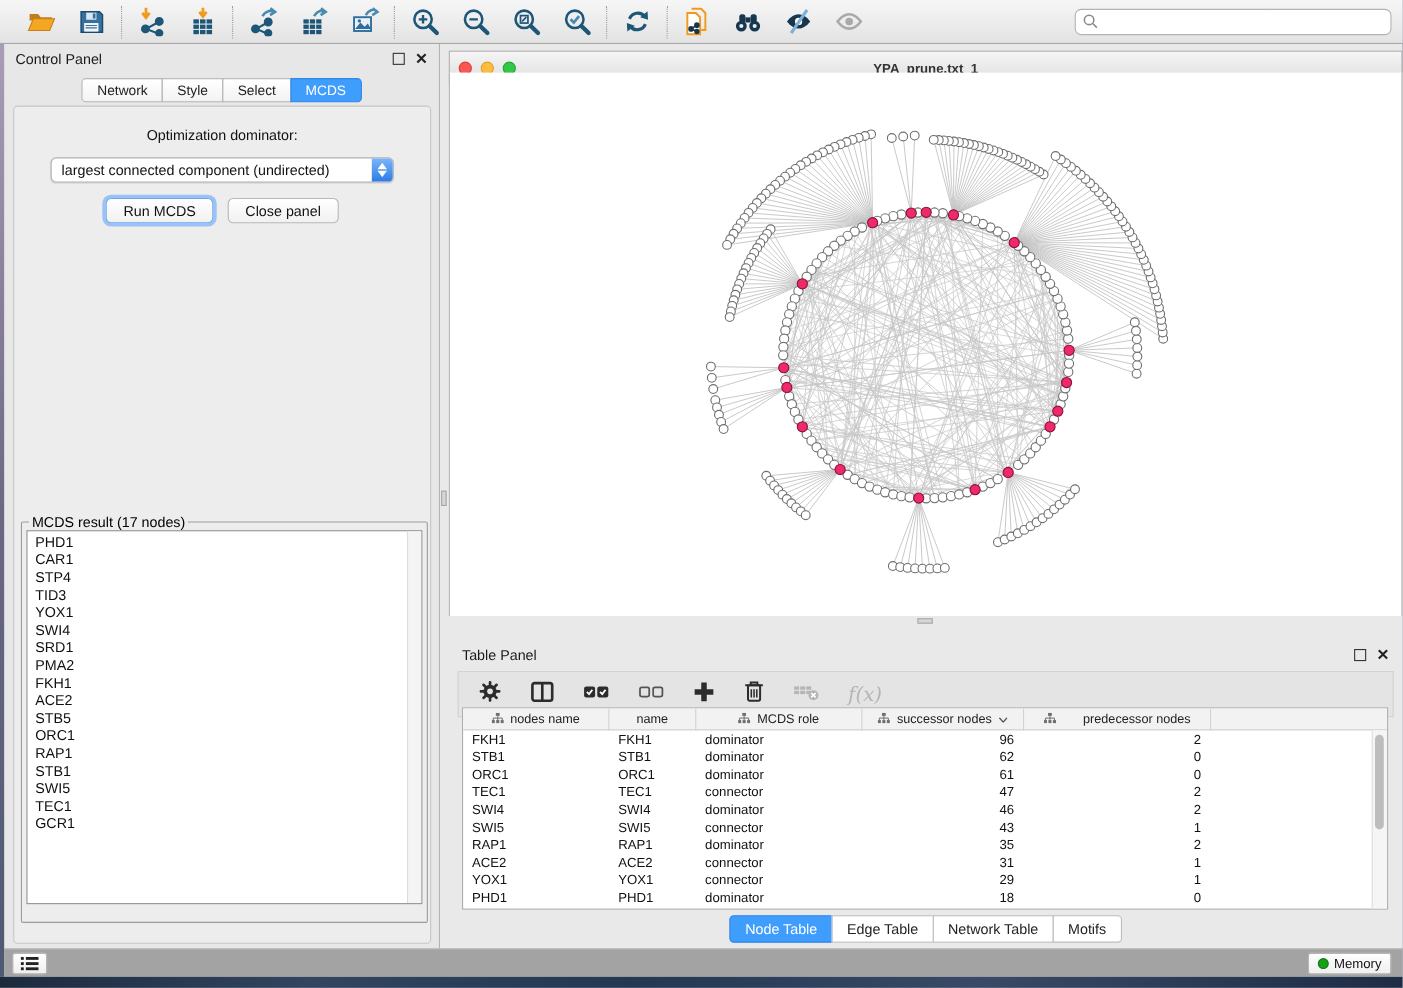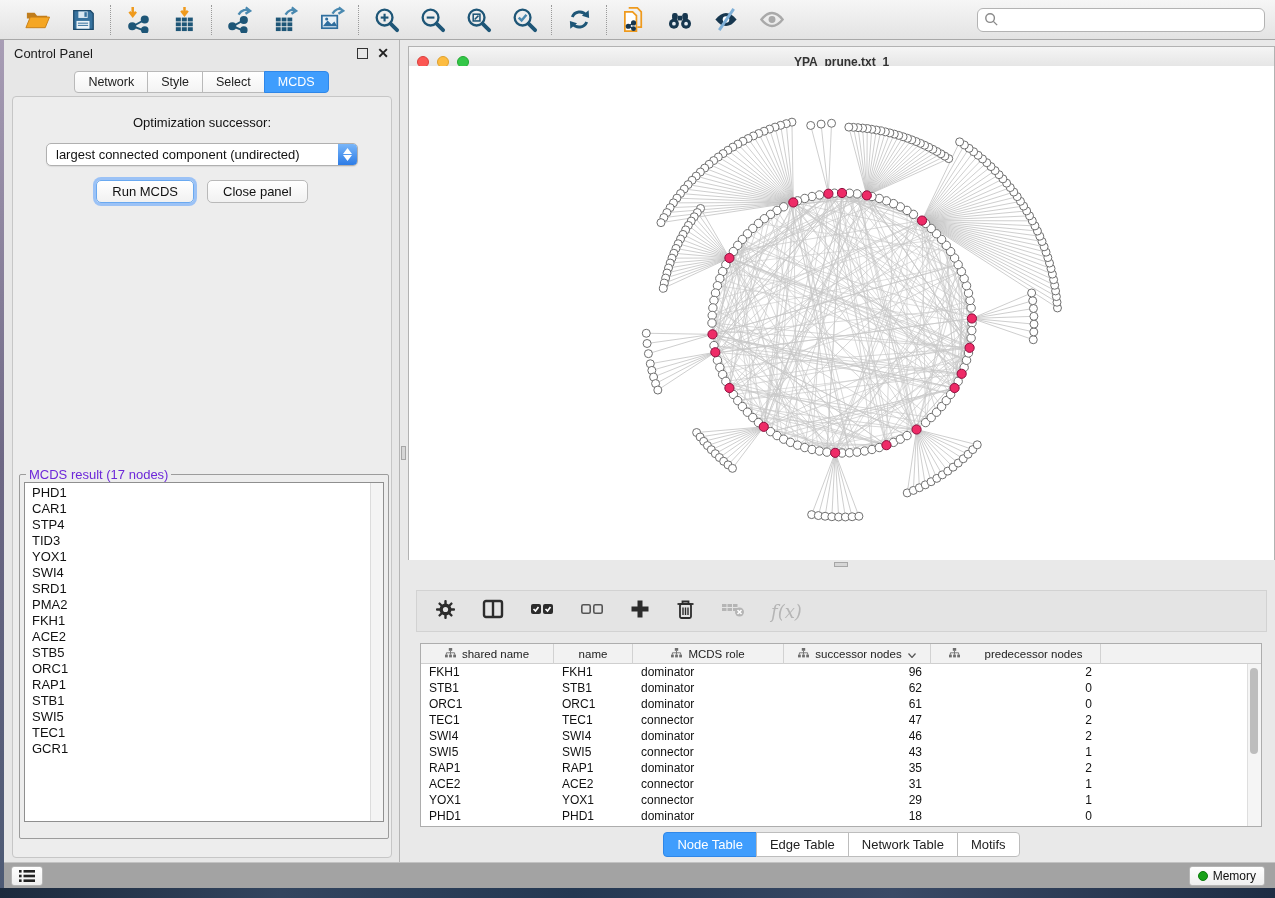"Optimization successor:" div.optlabel { text: successor -> dominator }
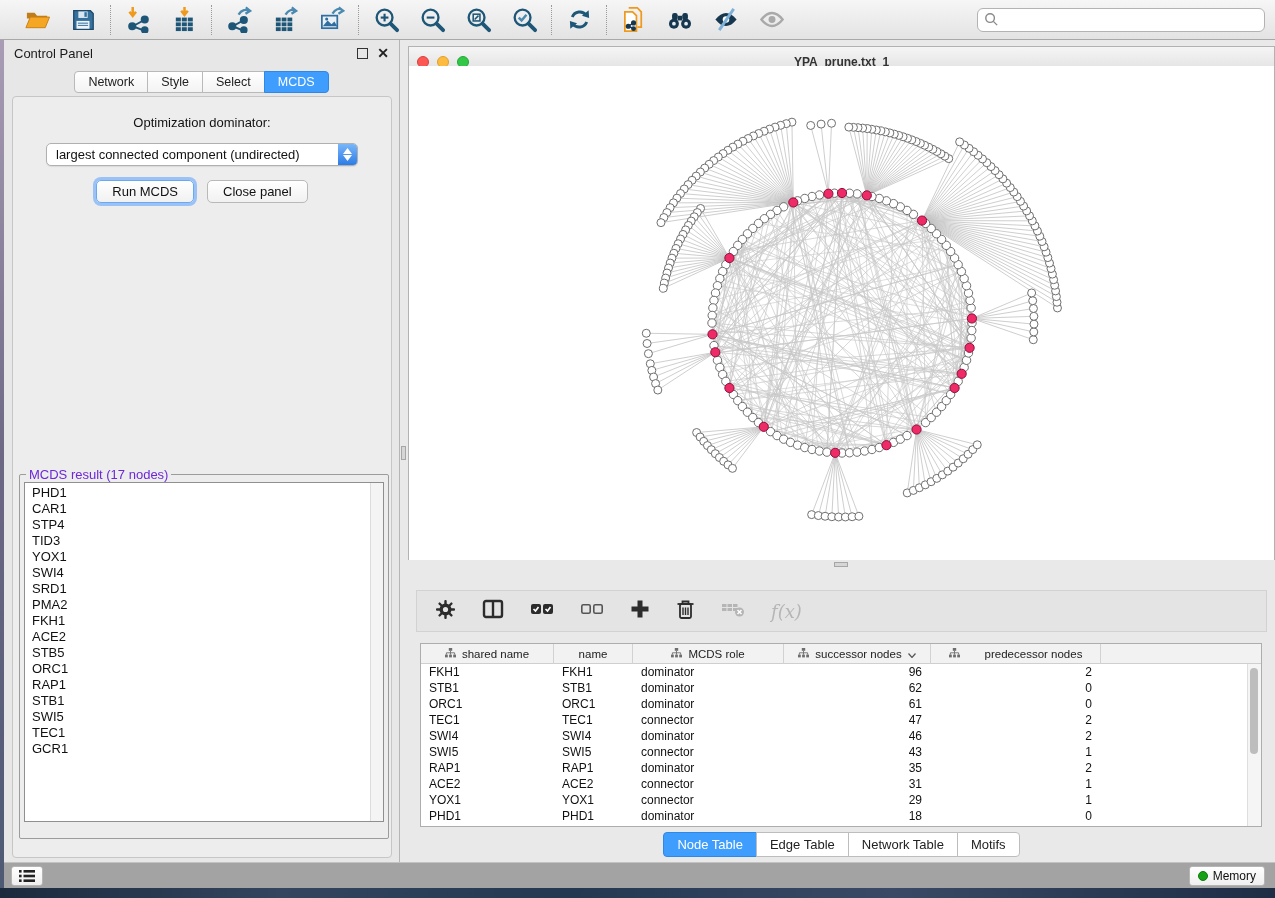"MCDS result (17 nodes)" #mcds-box legend { color: #6d28d9 -> #000000 }
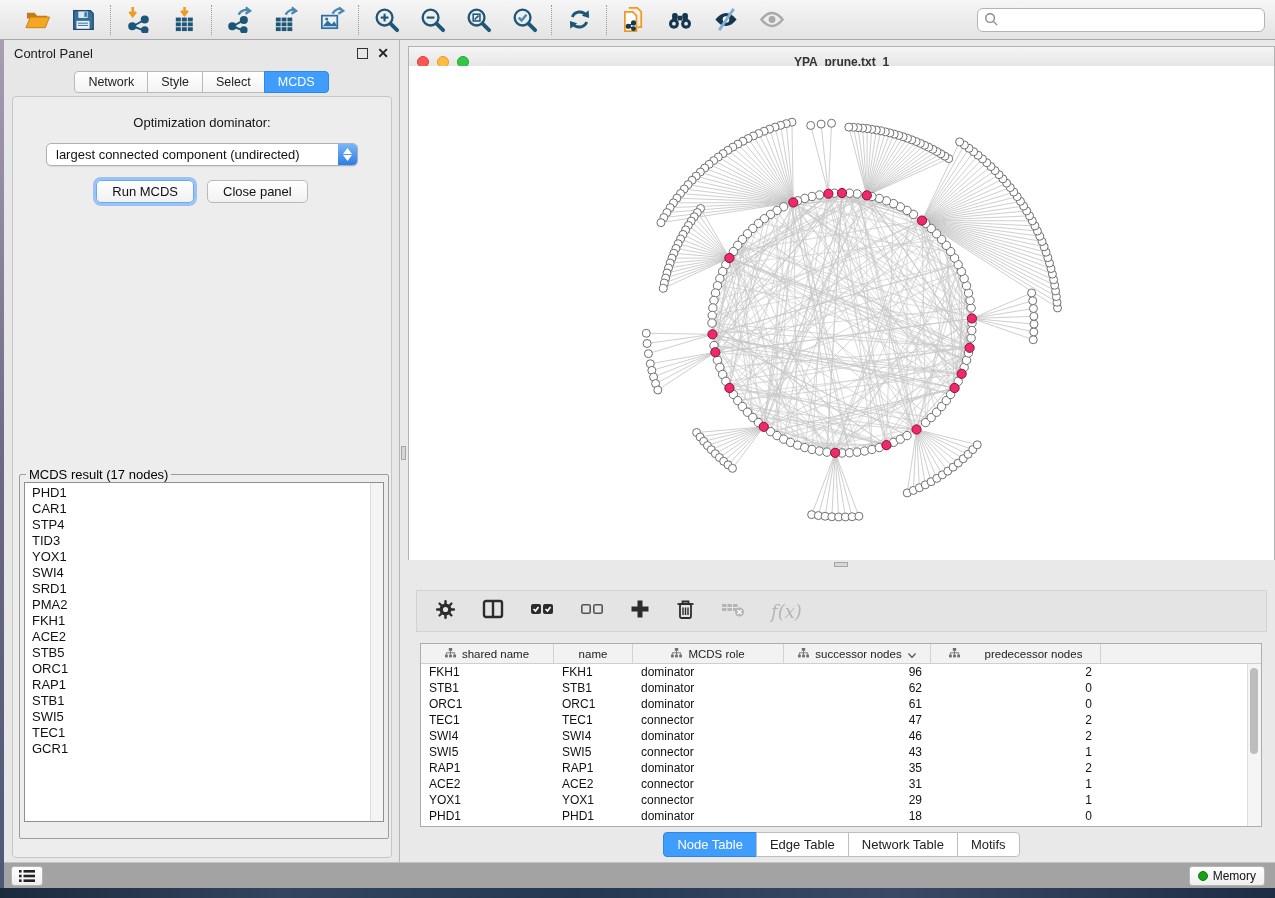"f(x)" #tp-toolbar { top: 20px -> 40px }
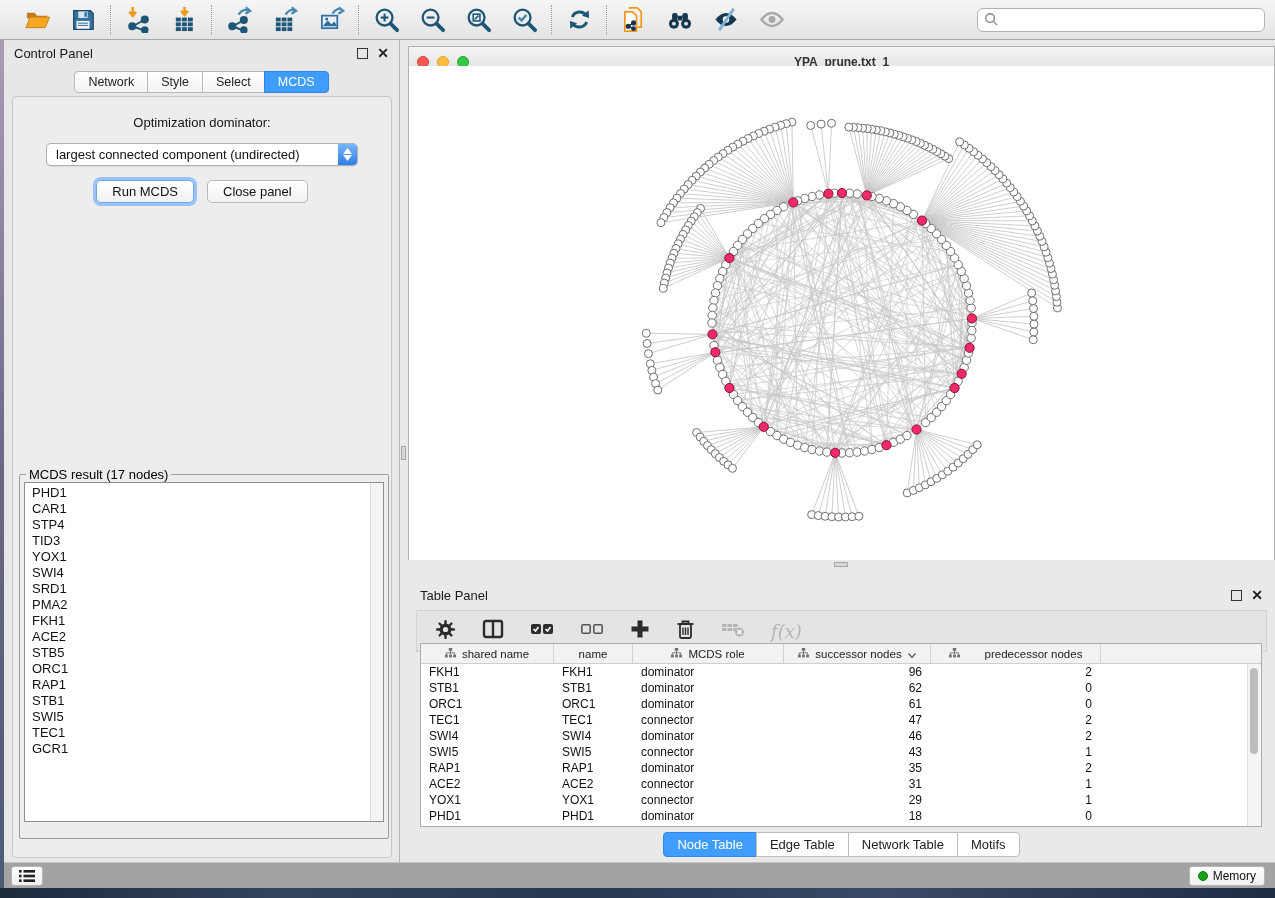"shared name" span { text: shared -> nodes }
